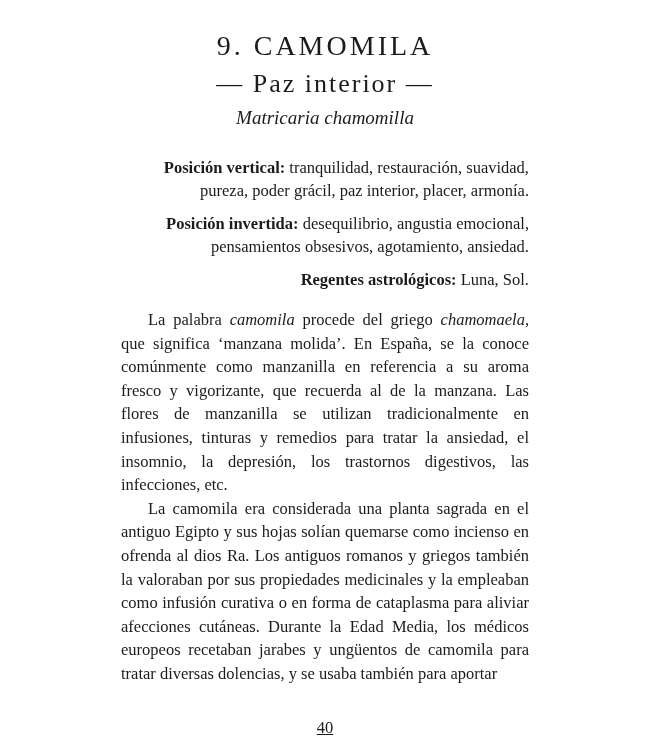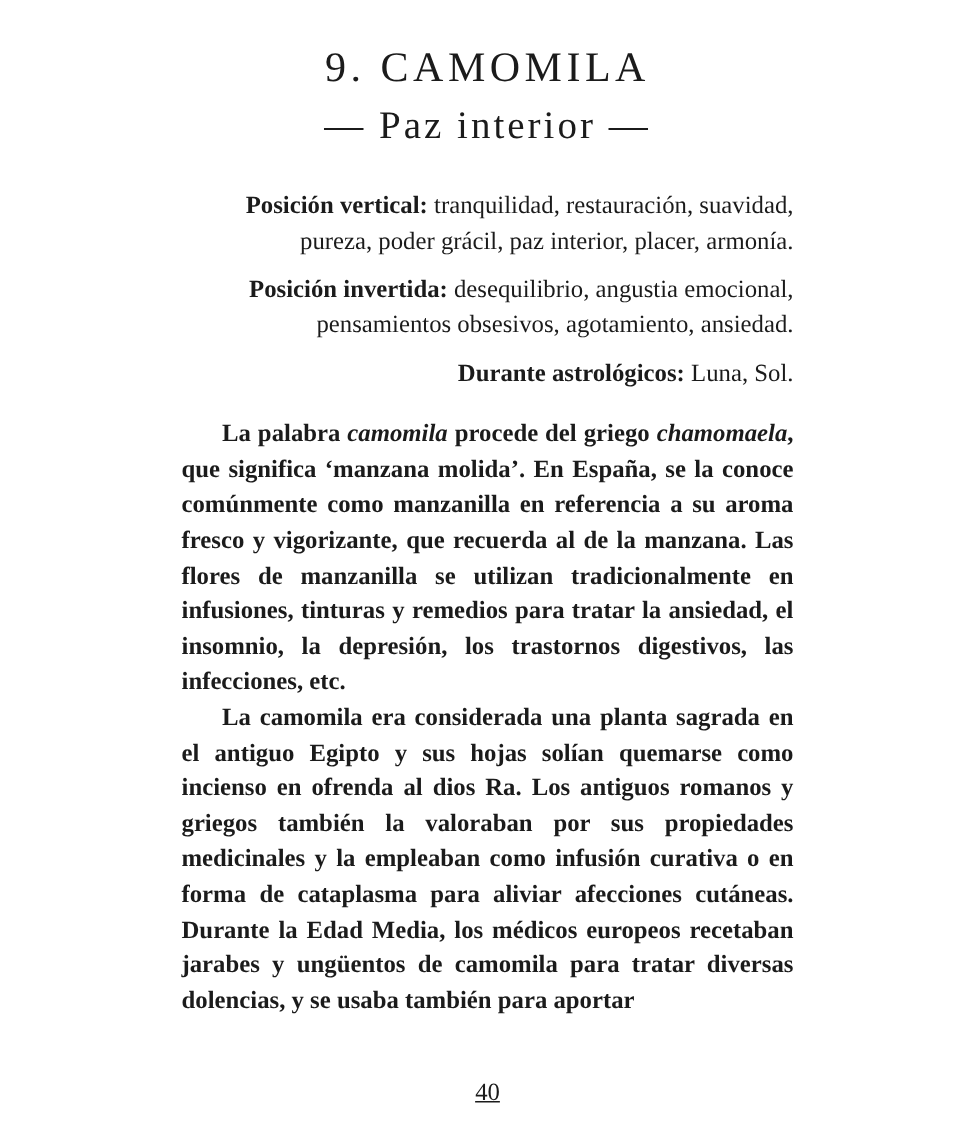"Matricaria chamomilla" div.latin-name { html: none -> <div>Matricaria chamomilla</div> }
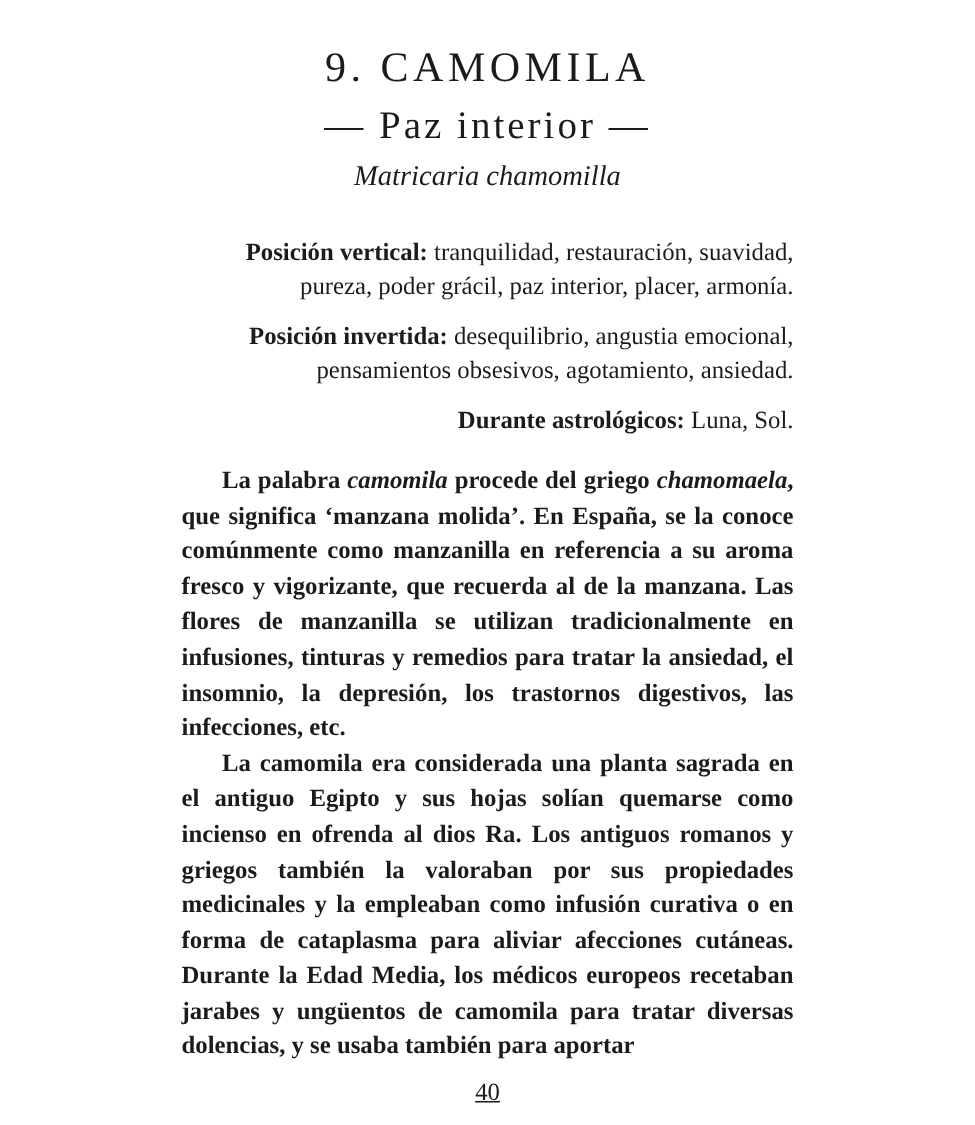"Durante astrológicos:" b { text: Durante -> Regentes }
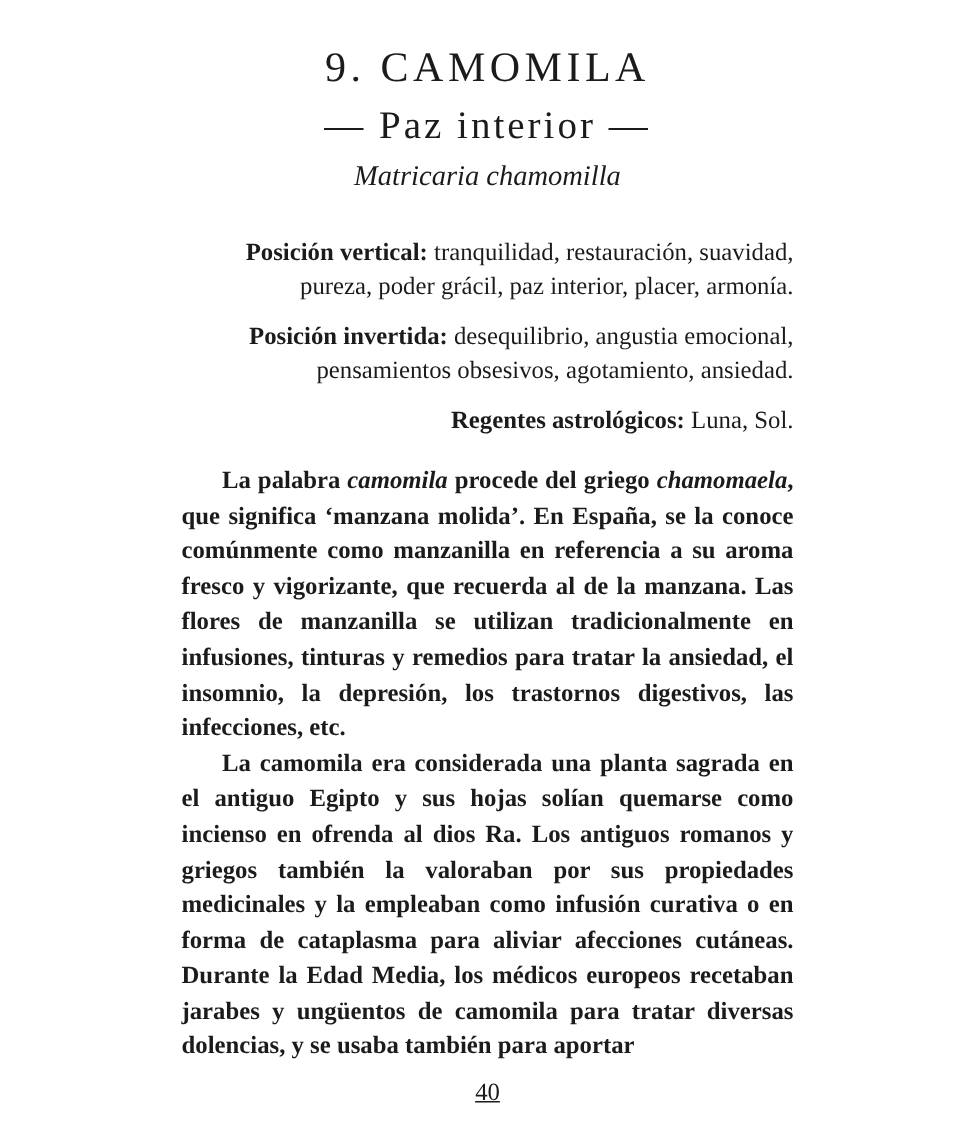"La palabra camomila procede del" .body-text p.indent { font-weight: bold -> none }
